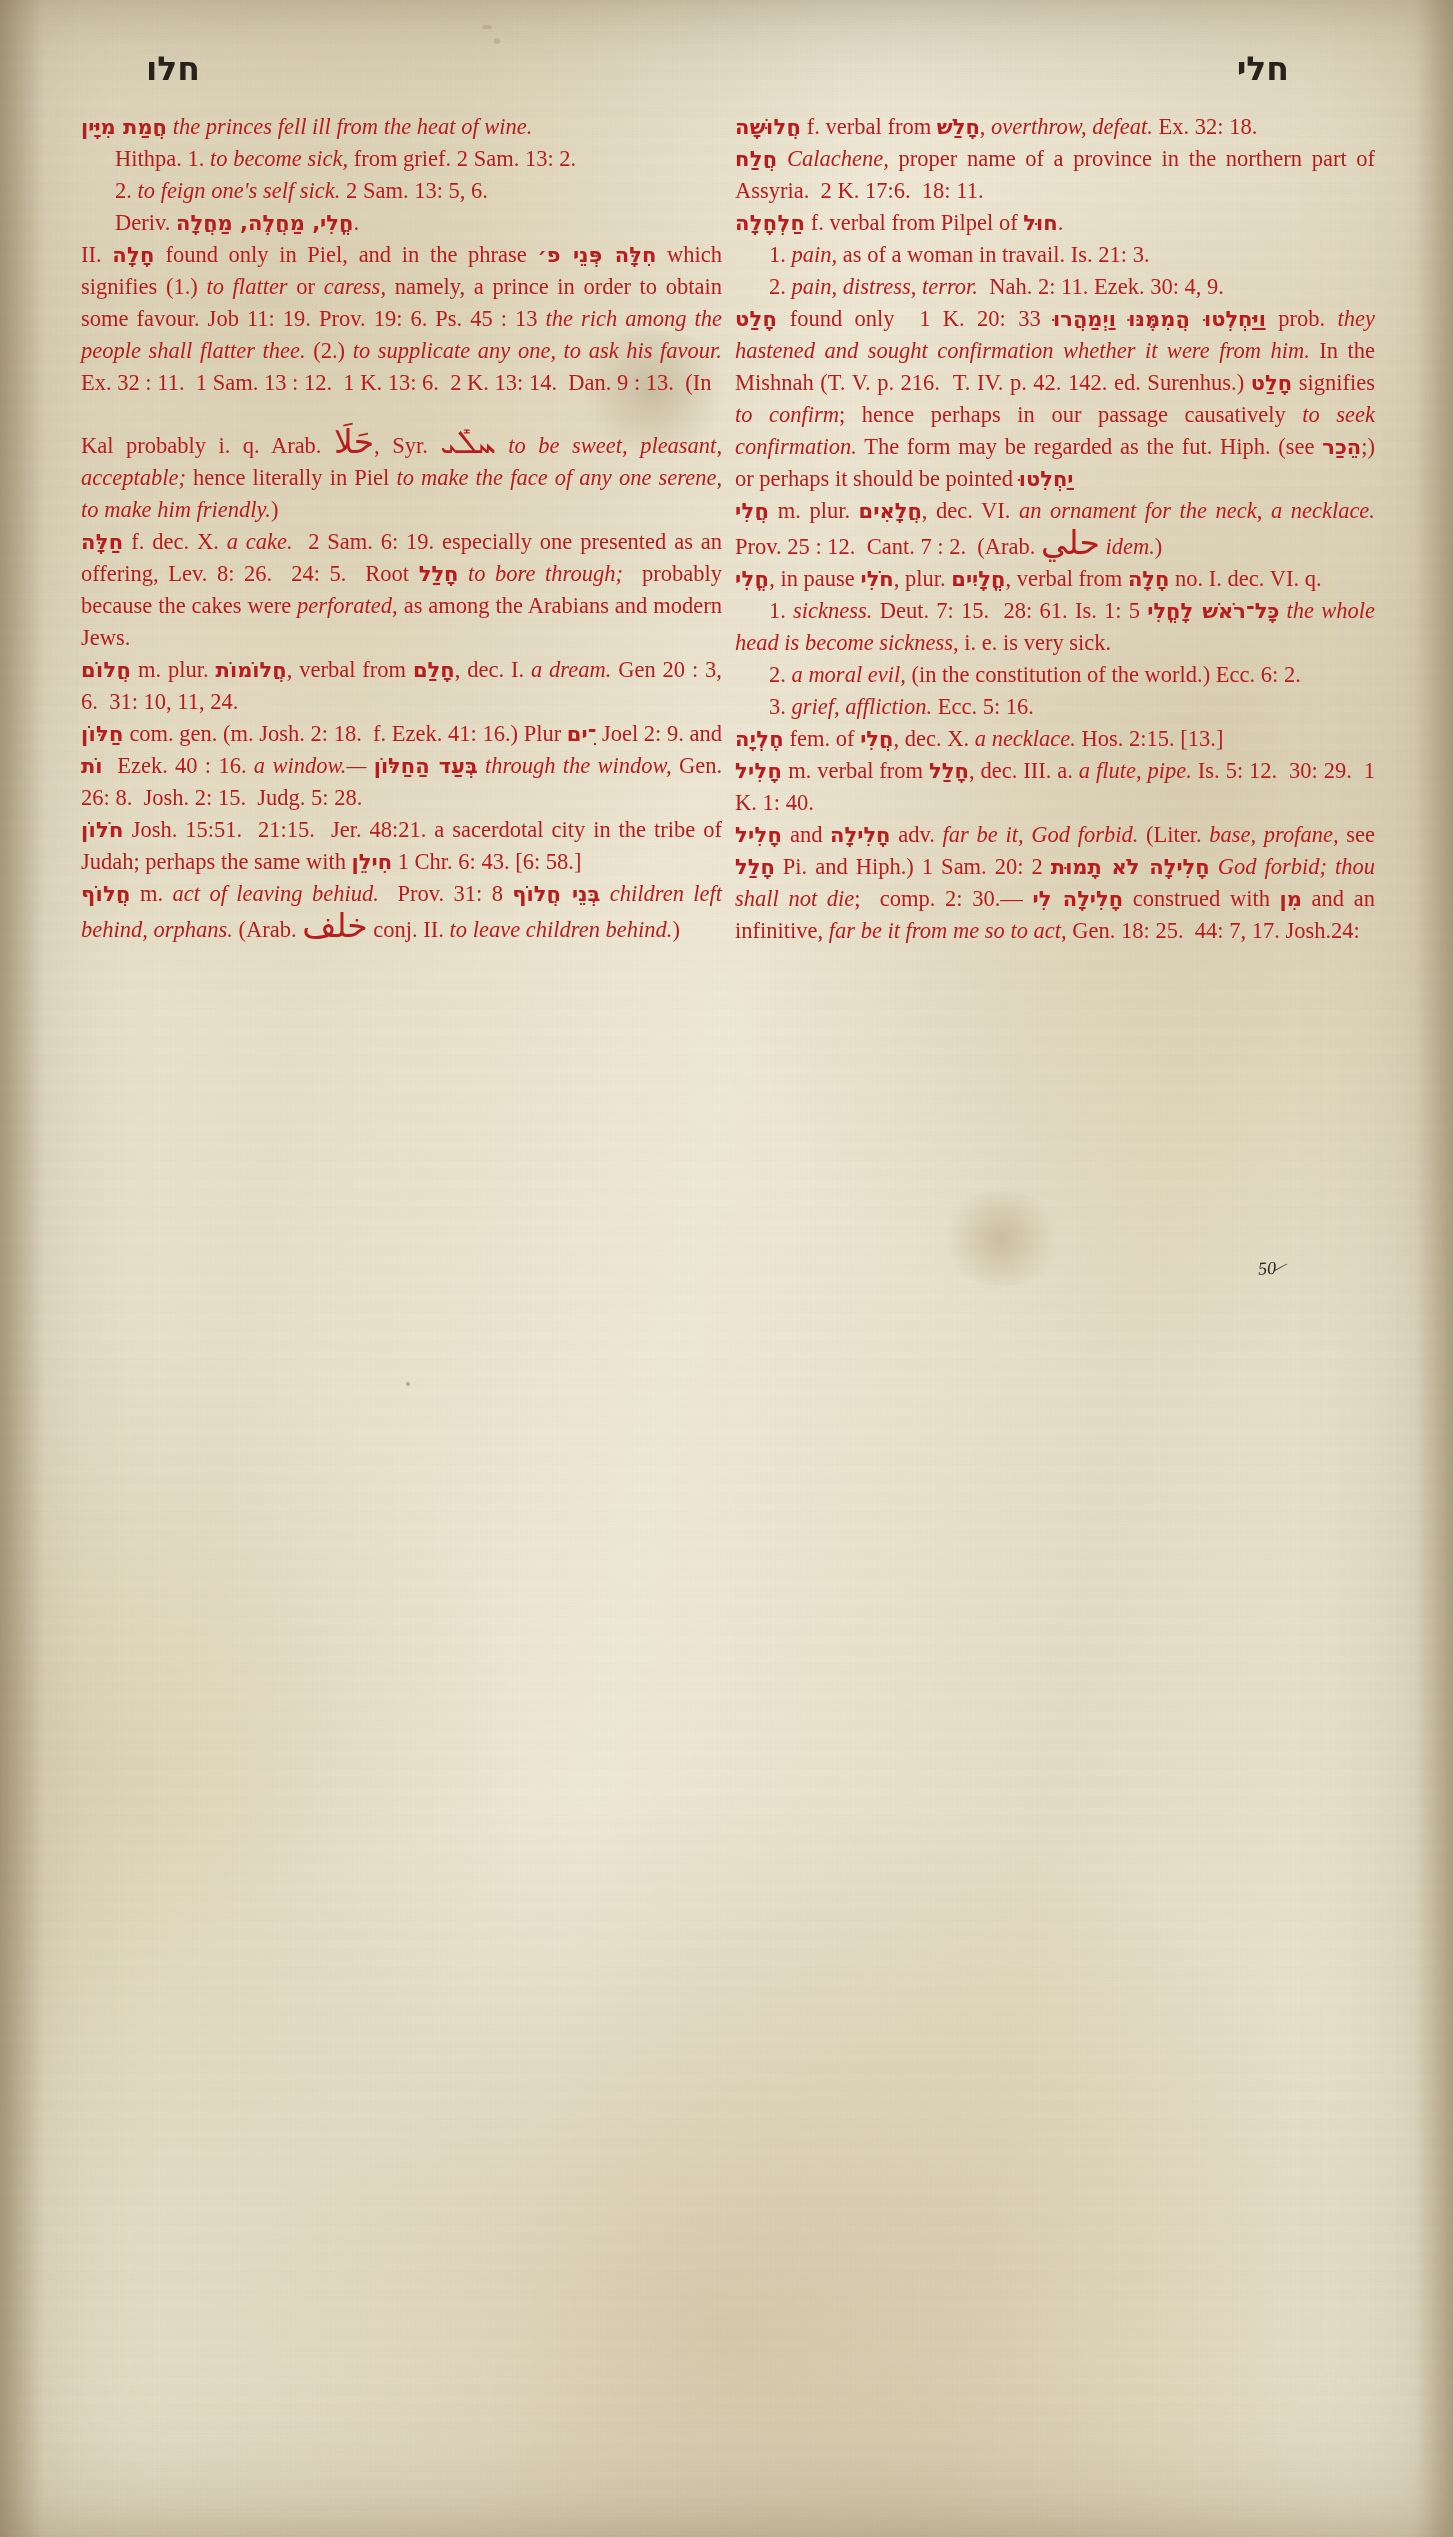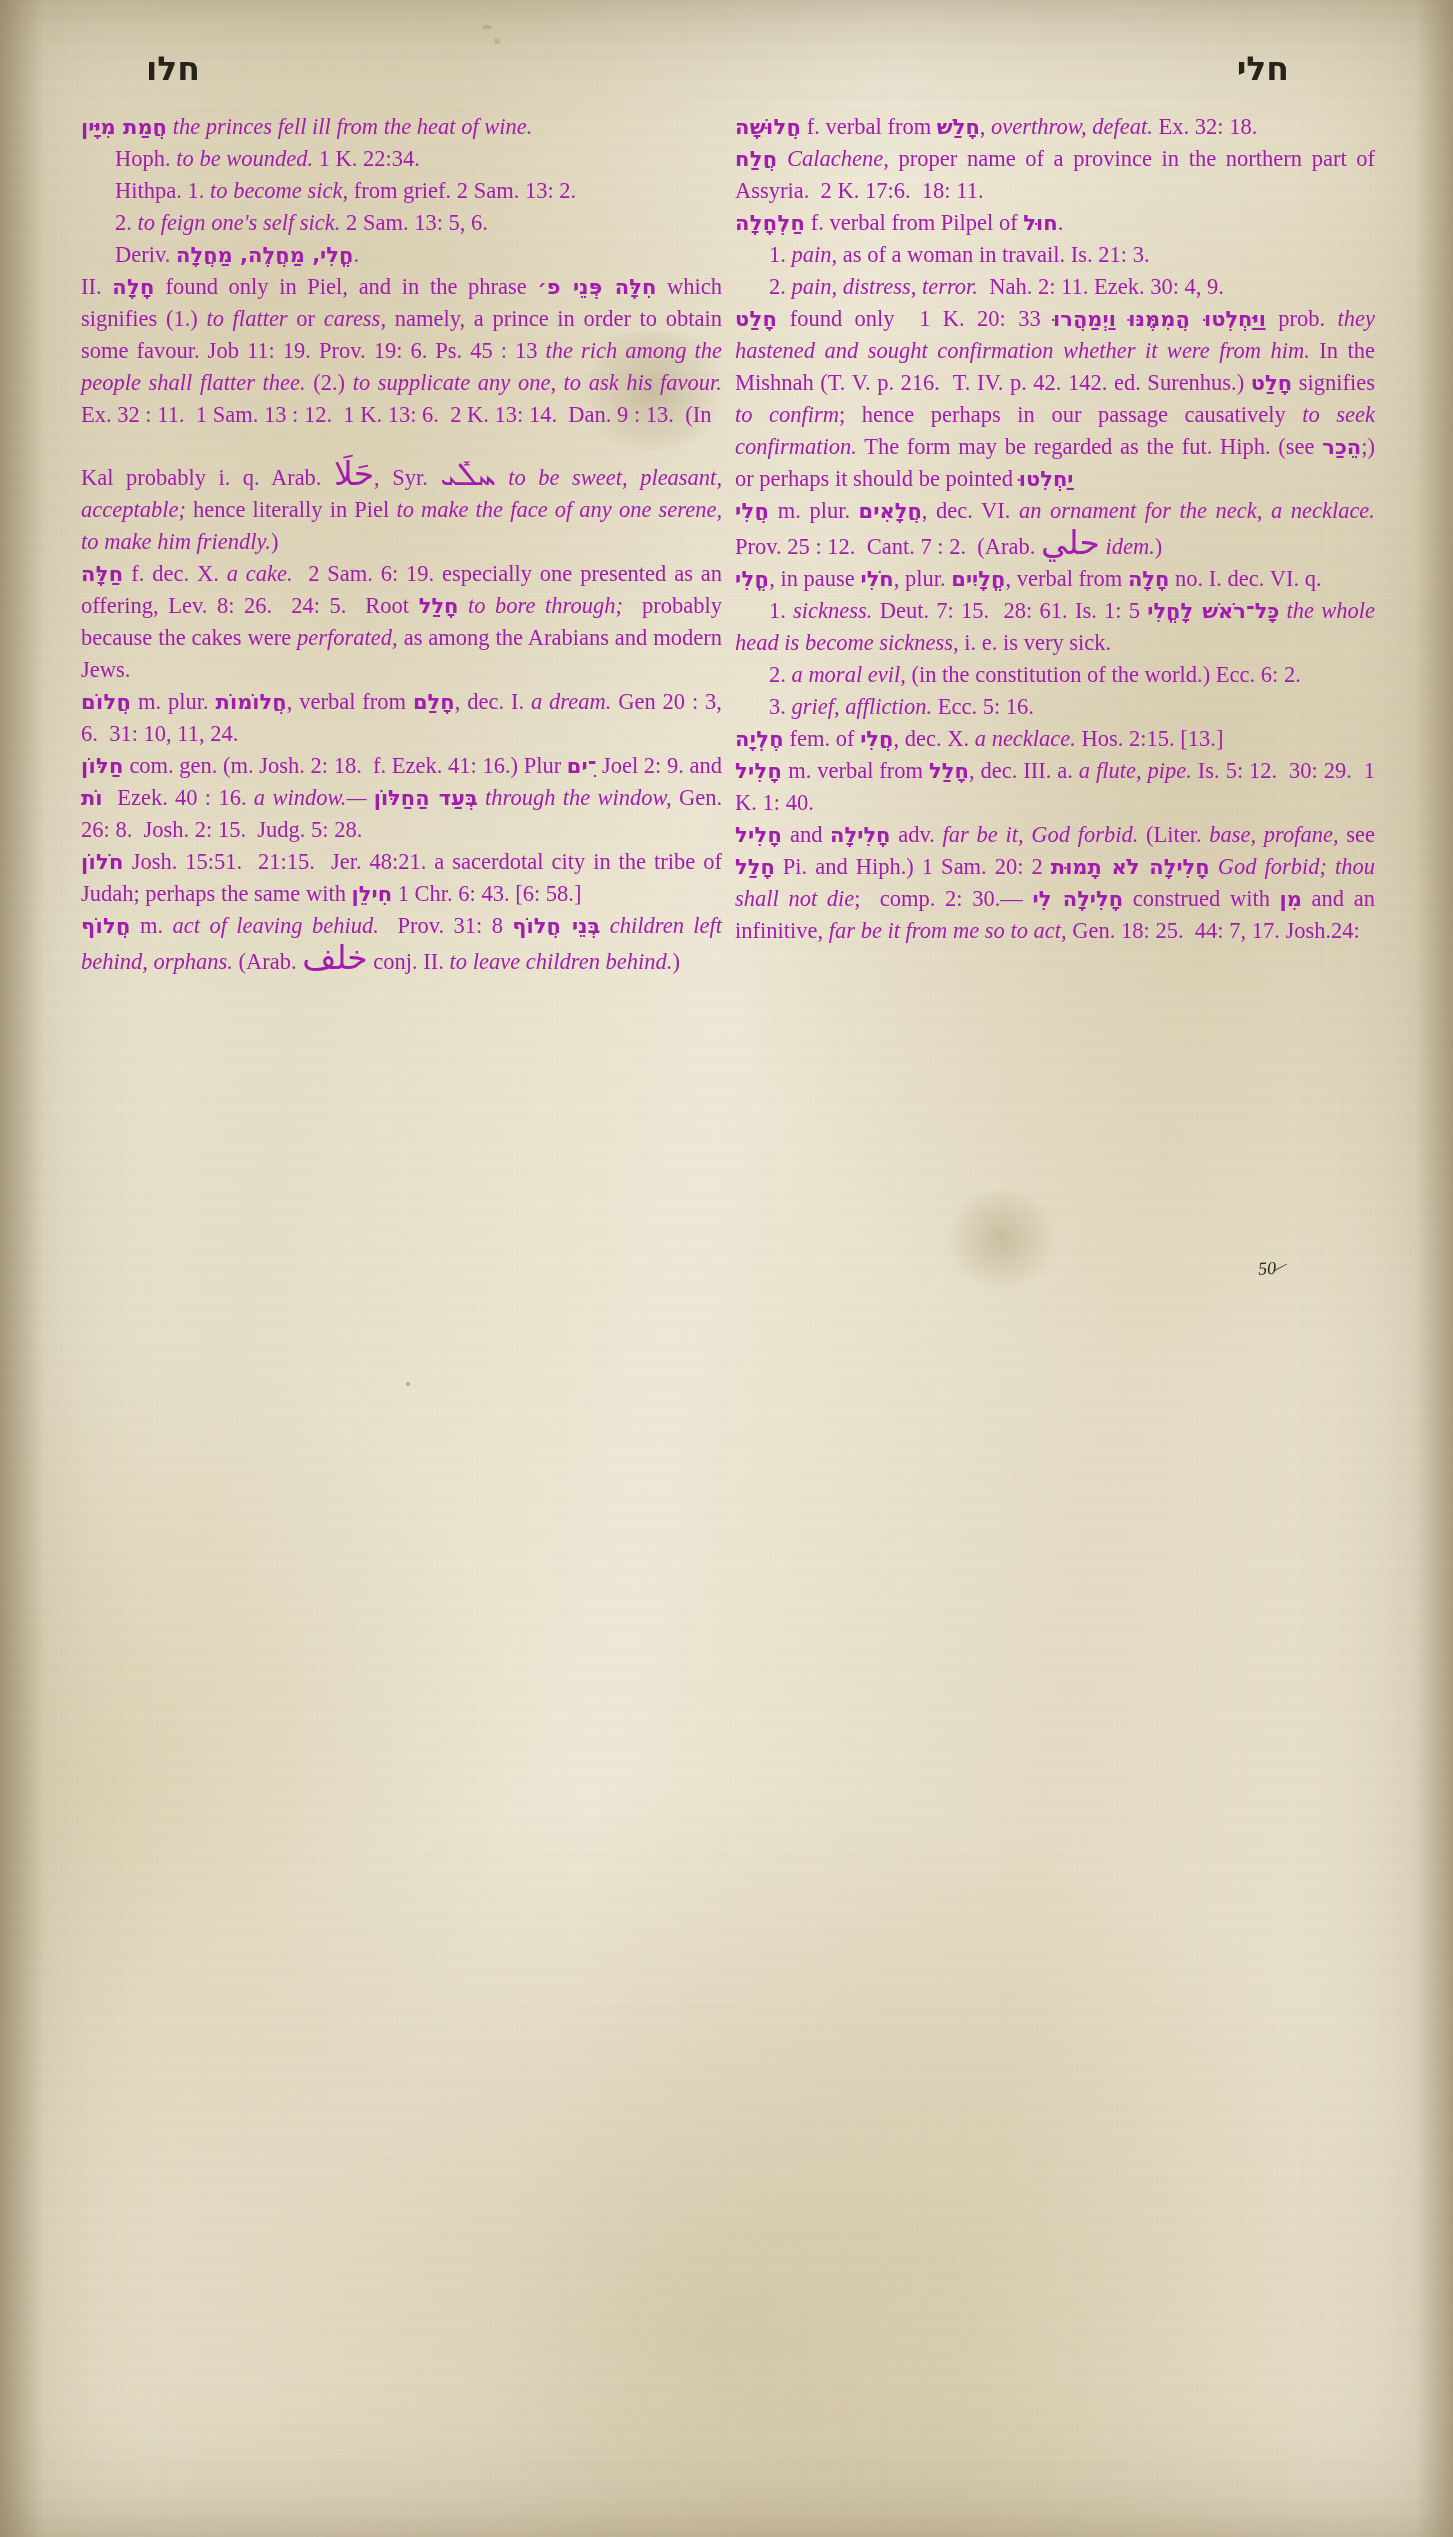"חֲמַת מִיָּין the princes fell" .col { color: #a21caf -> #b91c1c }
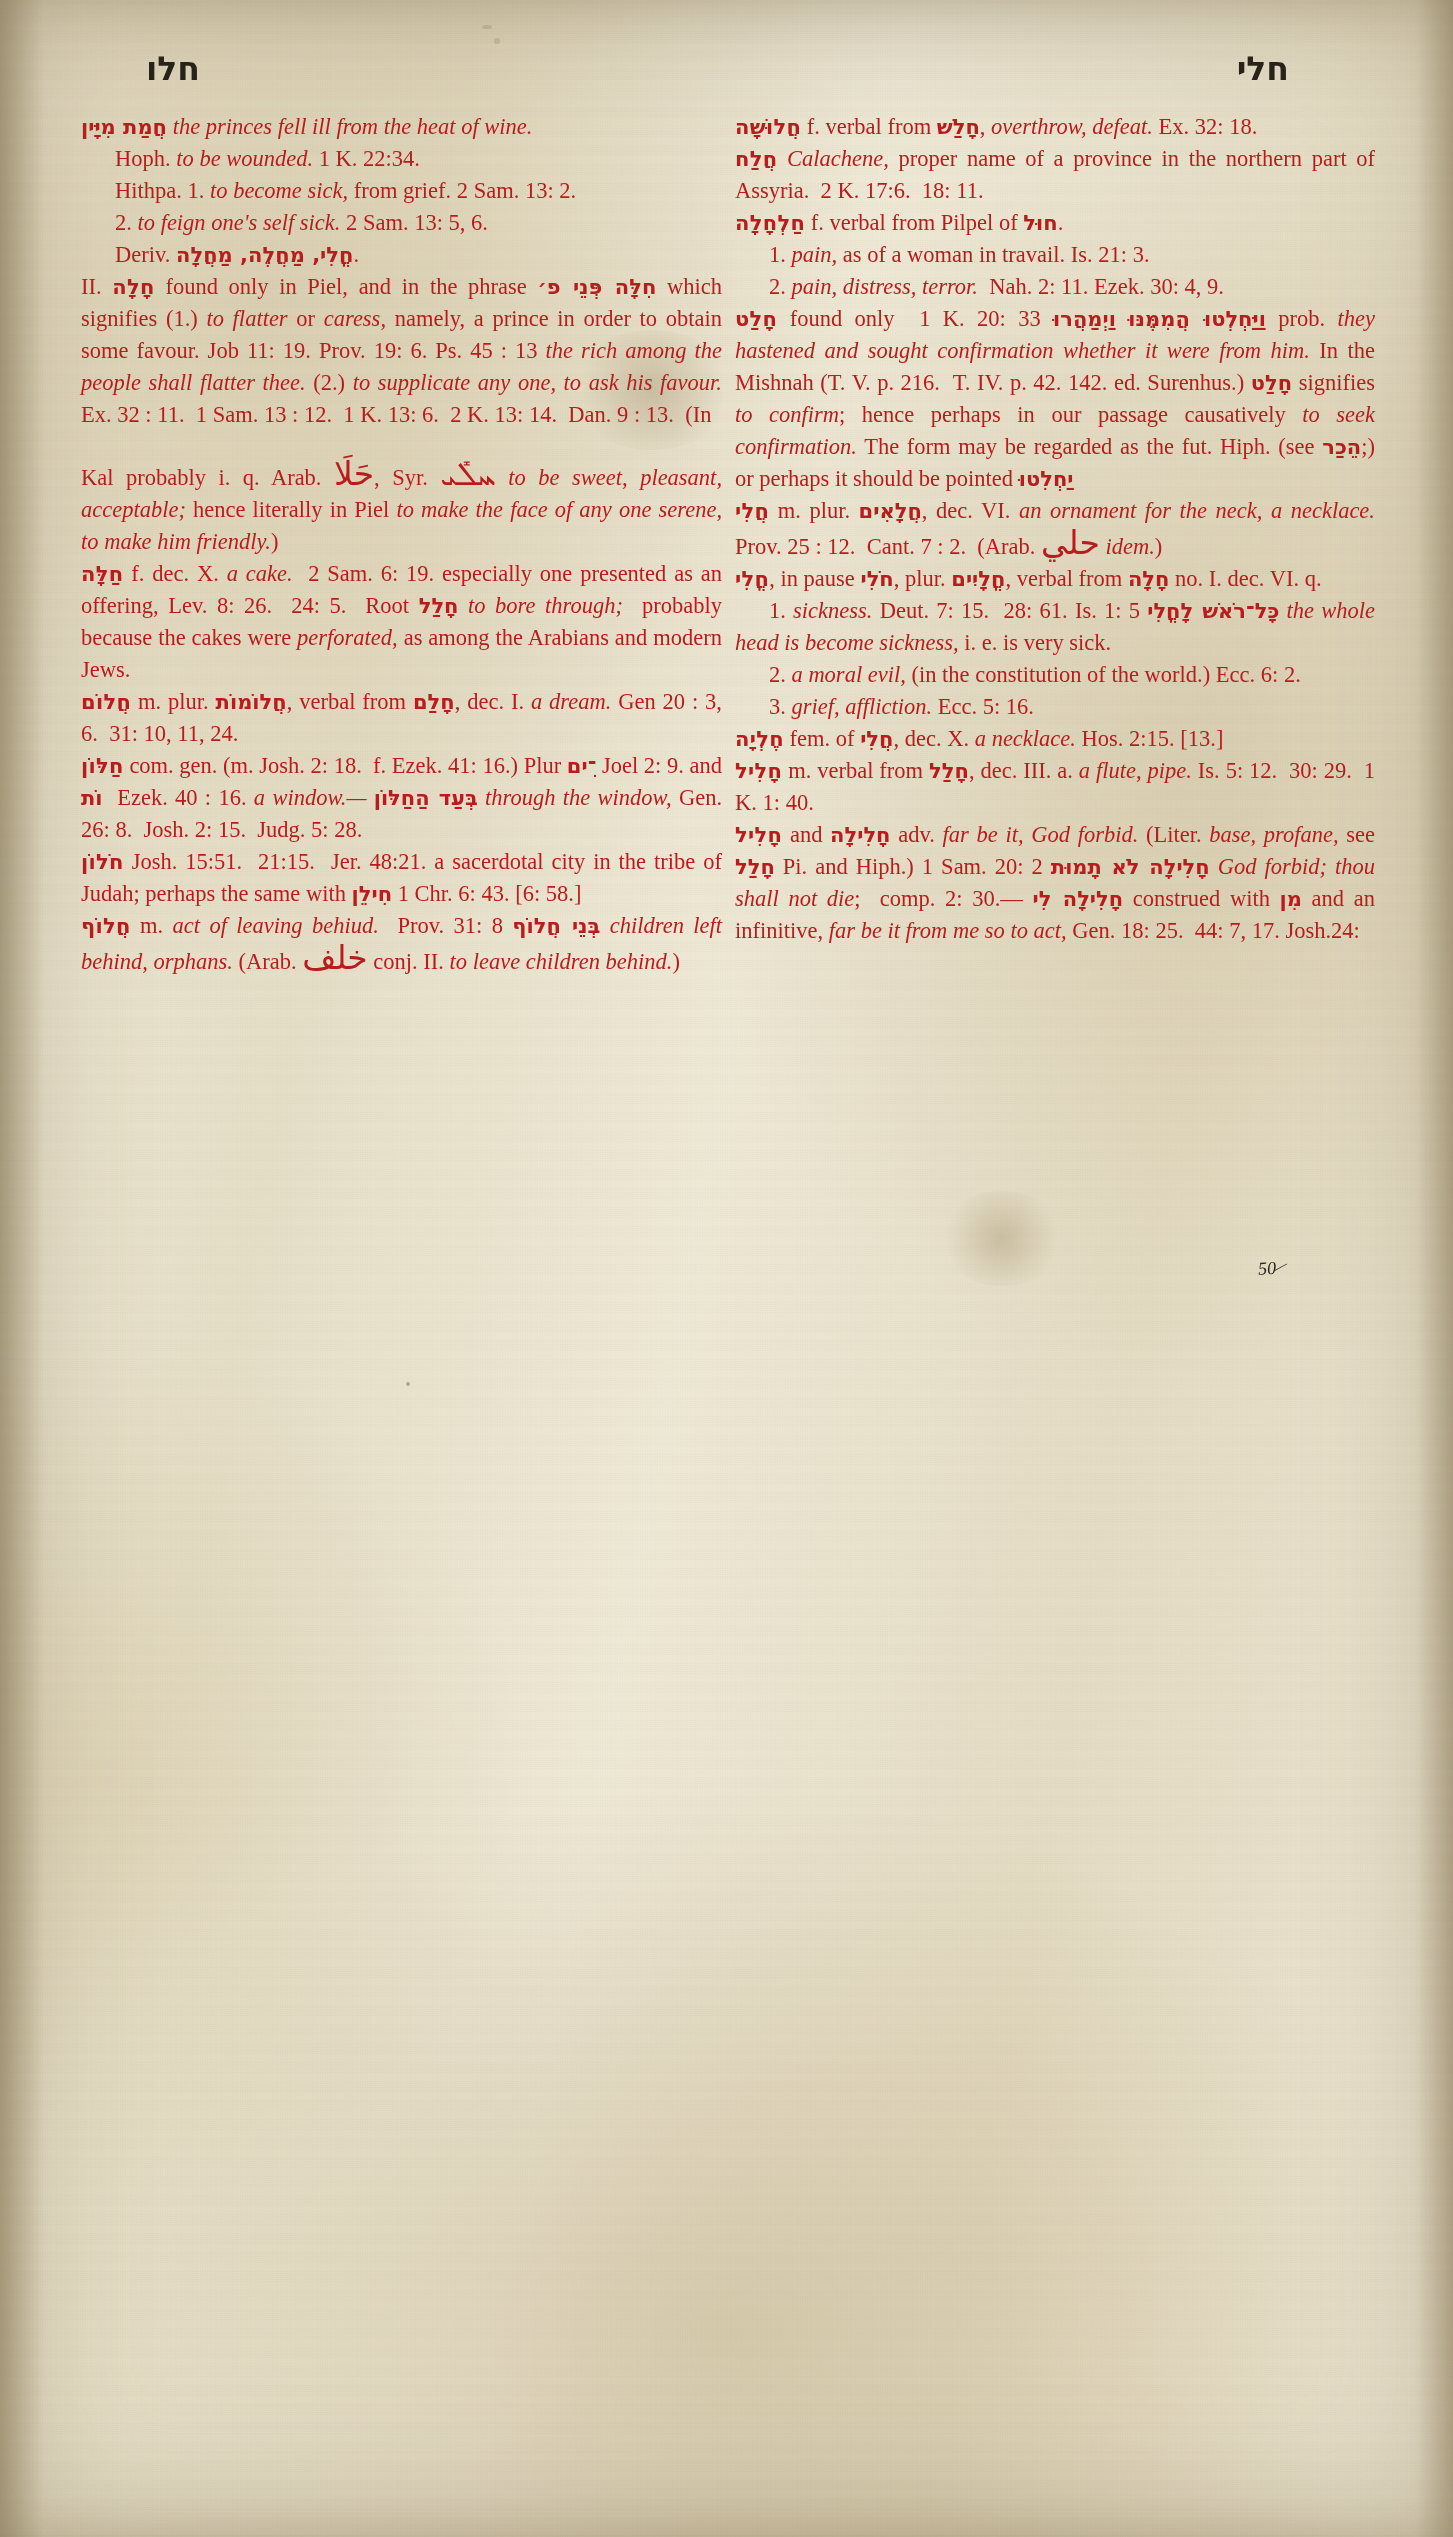"Hoph. to be wounded. 1" p.ind { html: <p>Hoph. <i>to be wounded.</i> 1 K. 22:34.</p> -> none }
